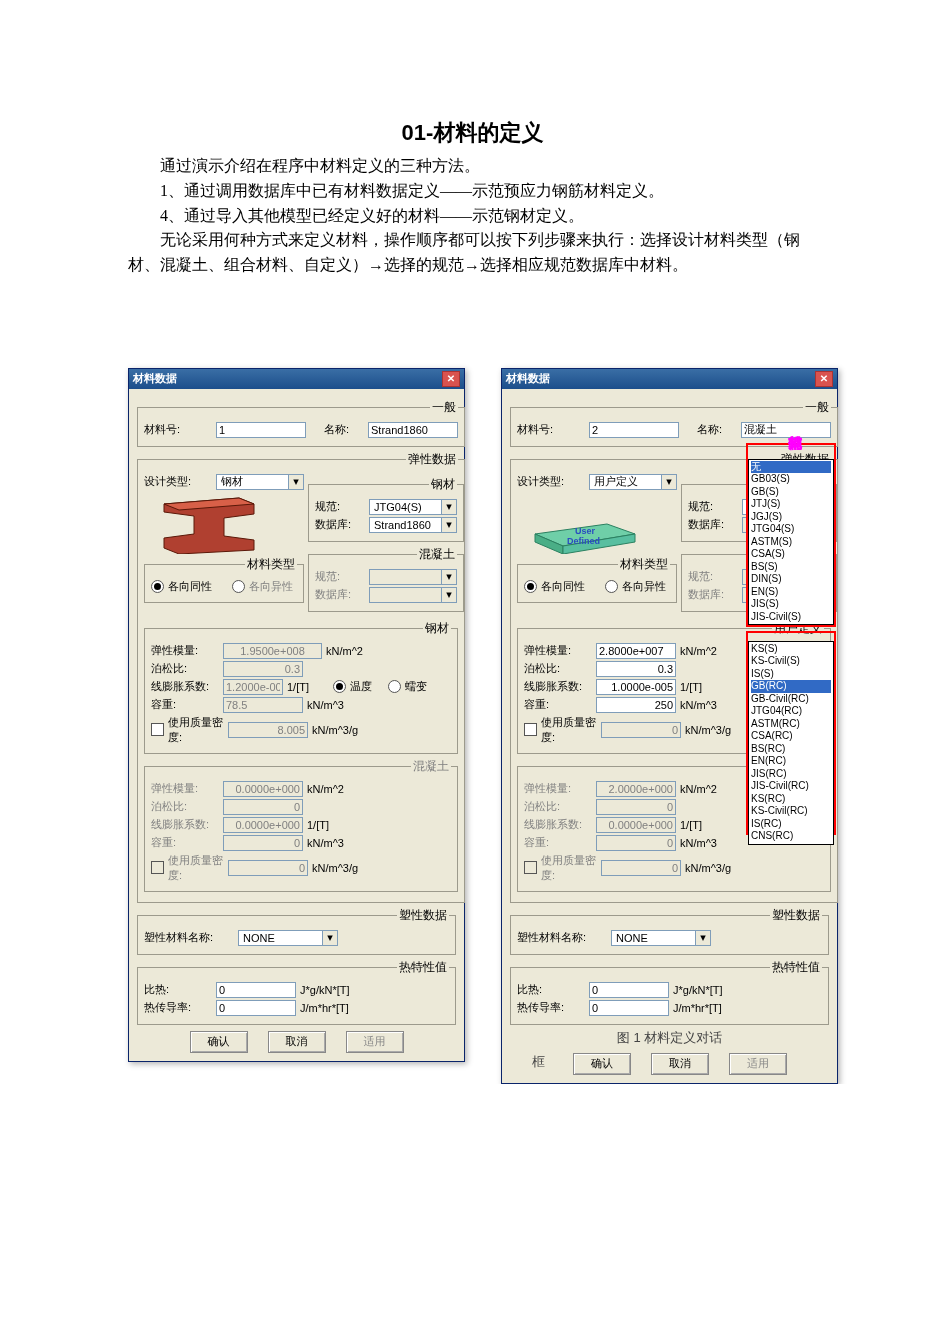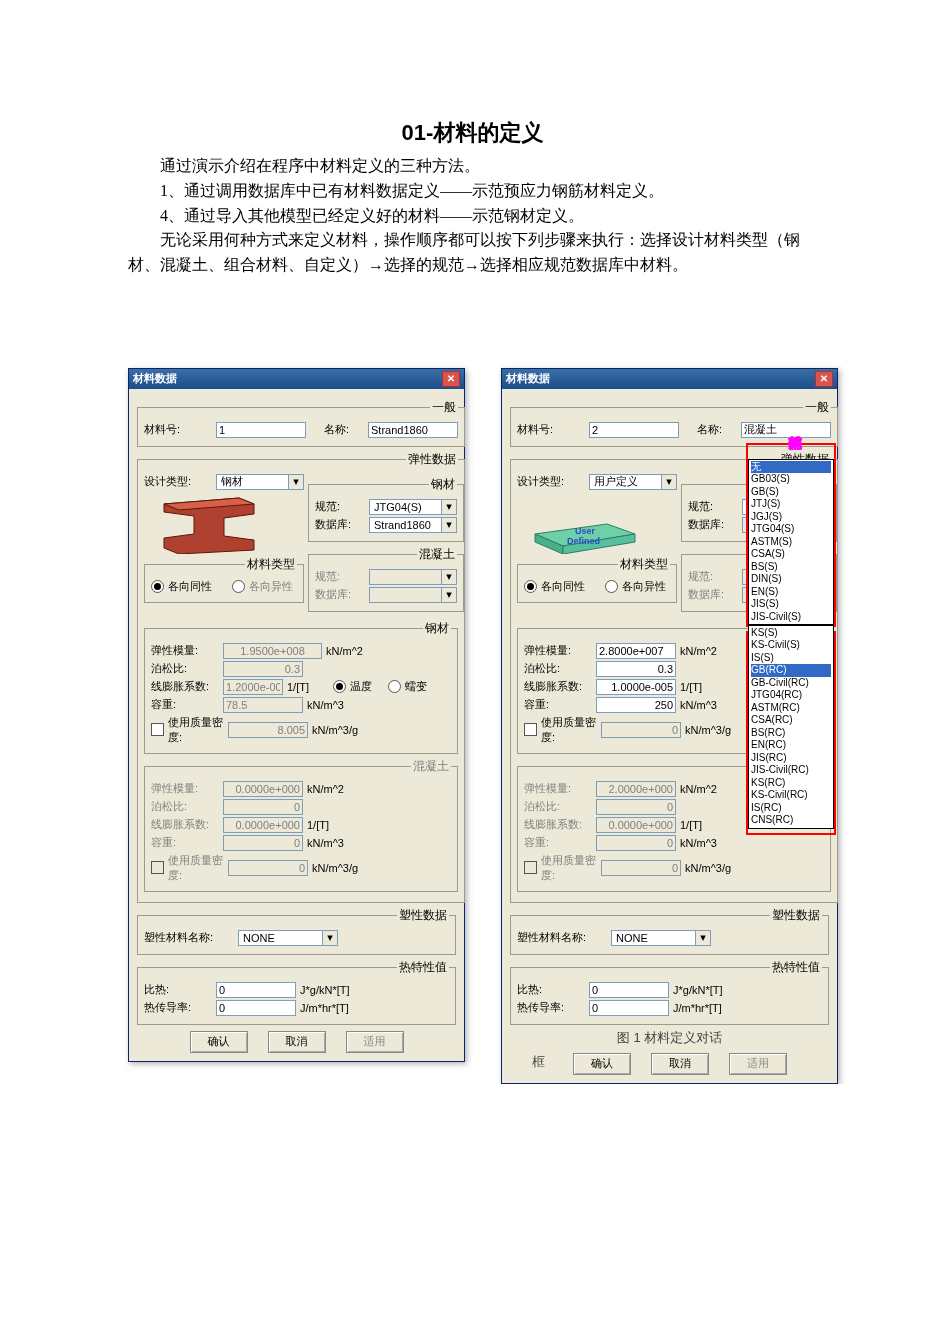"KS(S)" div.ddlist { top: 256px -> 272px }
